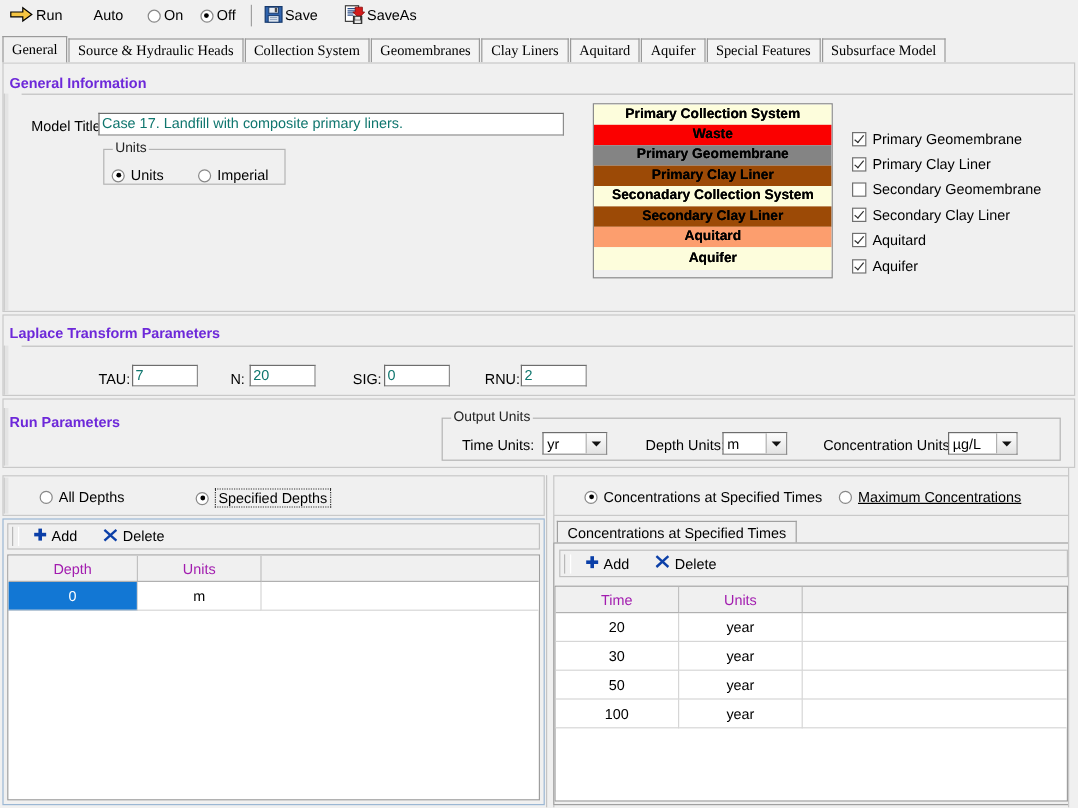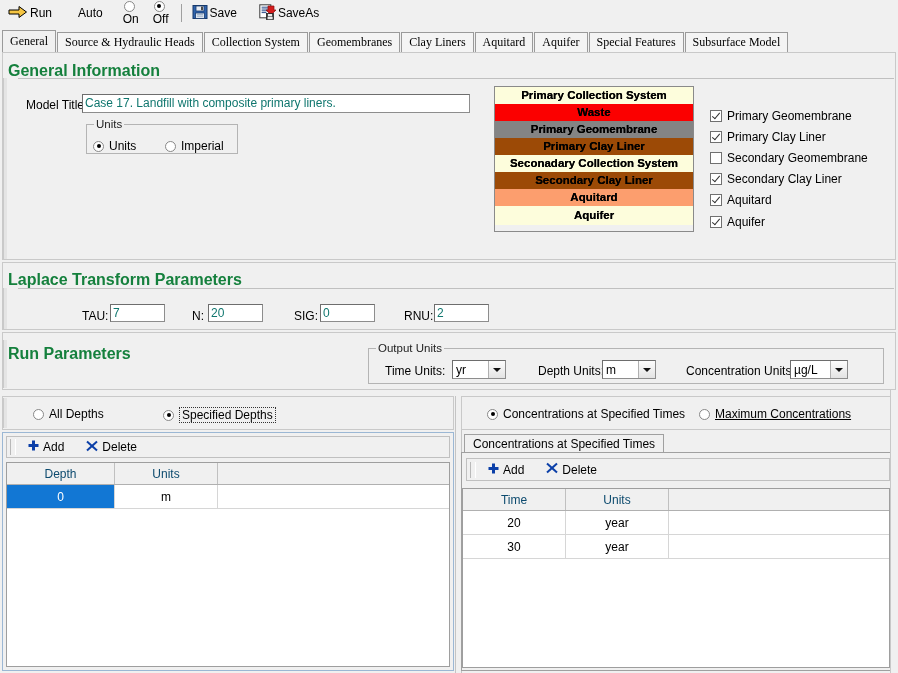"On" .radio-wrap { flex-direction: column -> none }
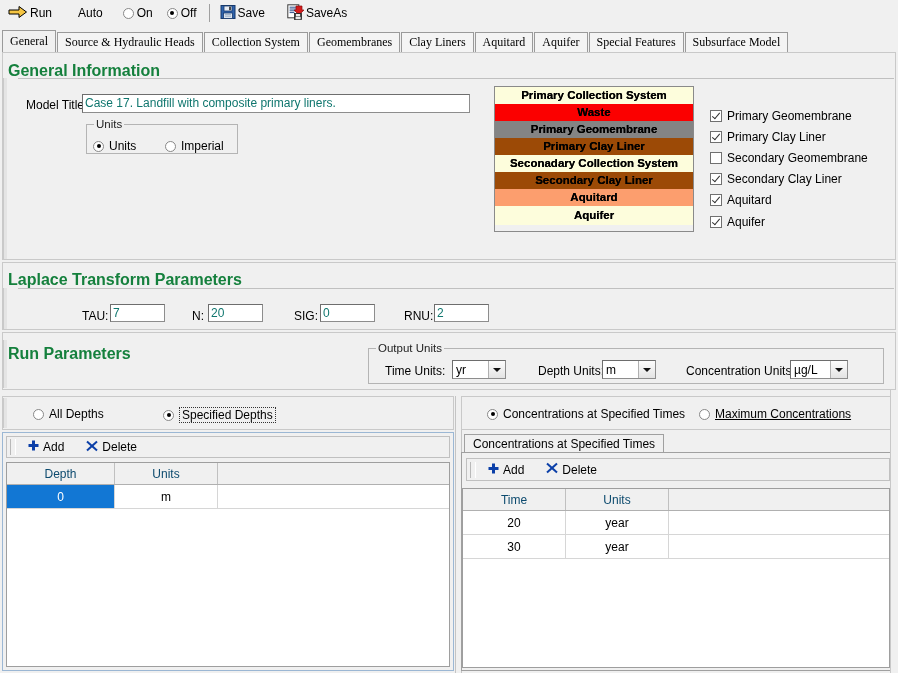"General Information" .section-title { color: #15803d -> #6d28d9; font-size: 16px -> 12px }
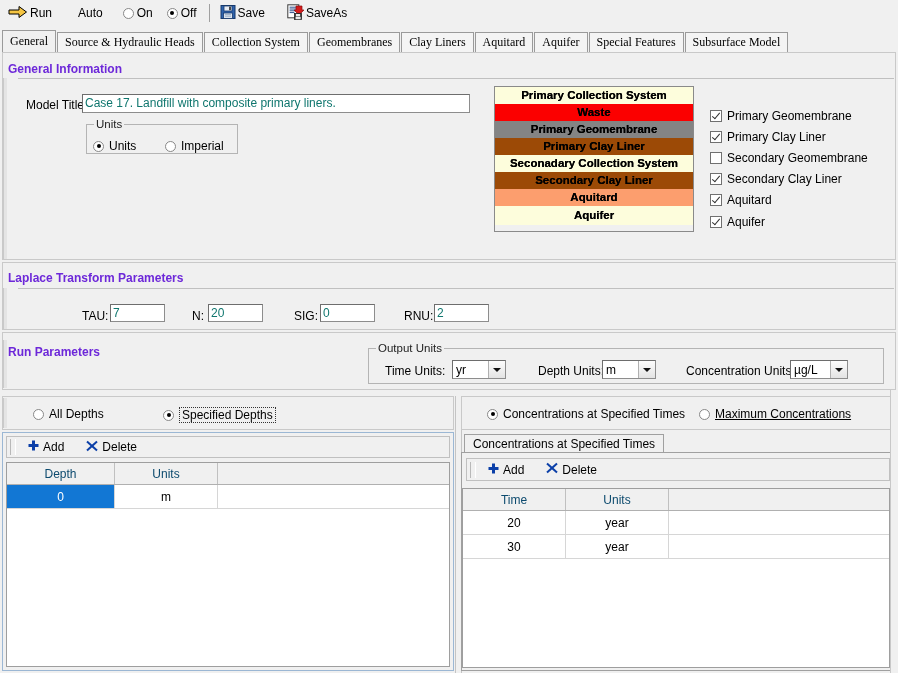"Depth" .grid th { color: #0c4a6e -> #a21caf }
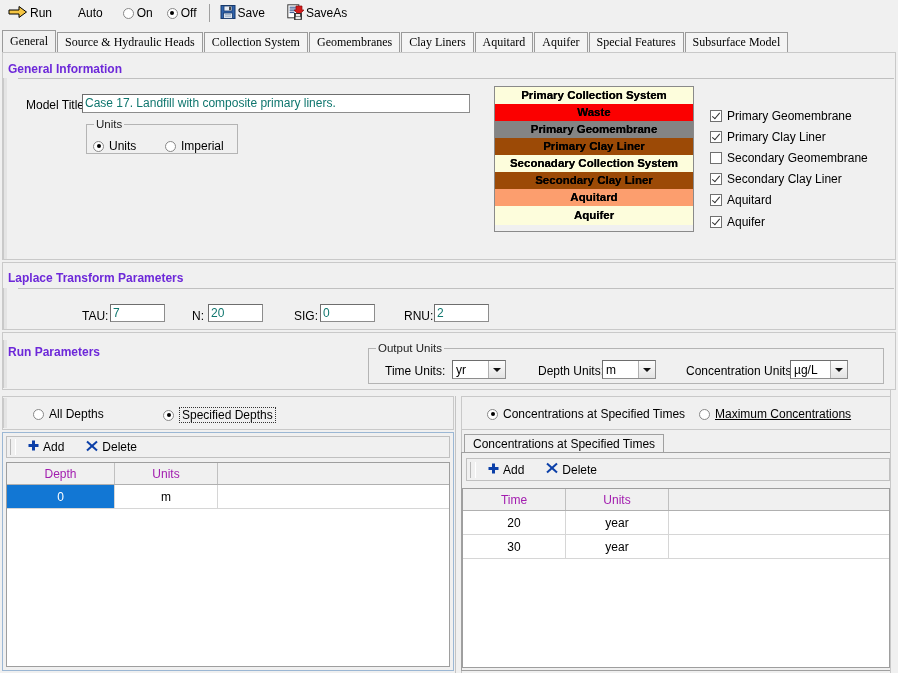"50" tr { html: none -> <tr> <td>50</td> <td>year</td> <td></td> </tr> }
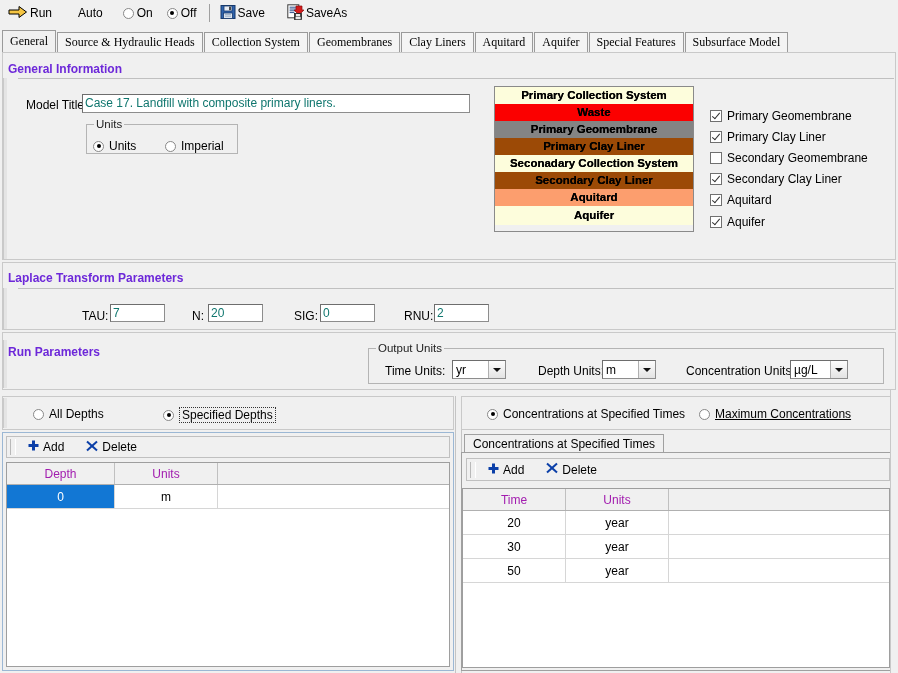"100" tr { html: none -> <tr> <td>100</td> <td>year</td> <td></td> </tr> }
